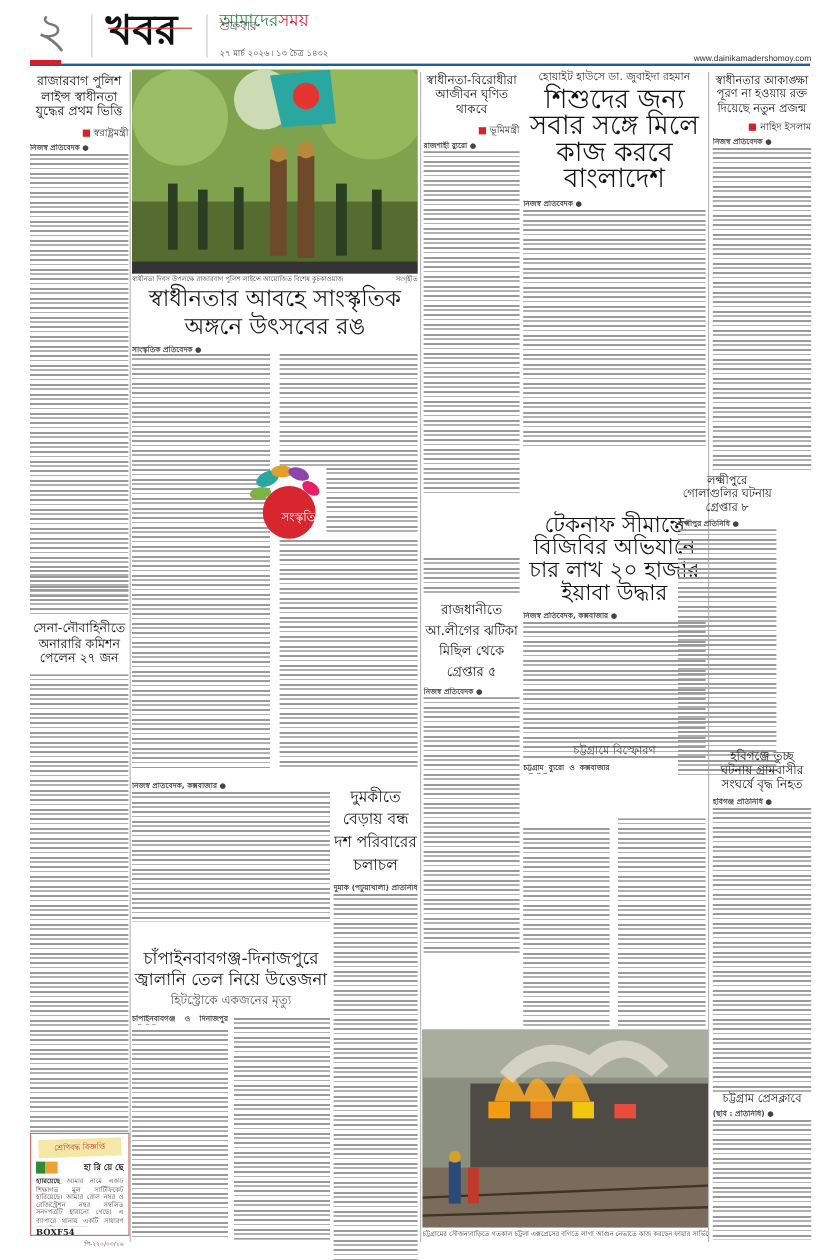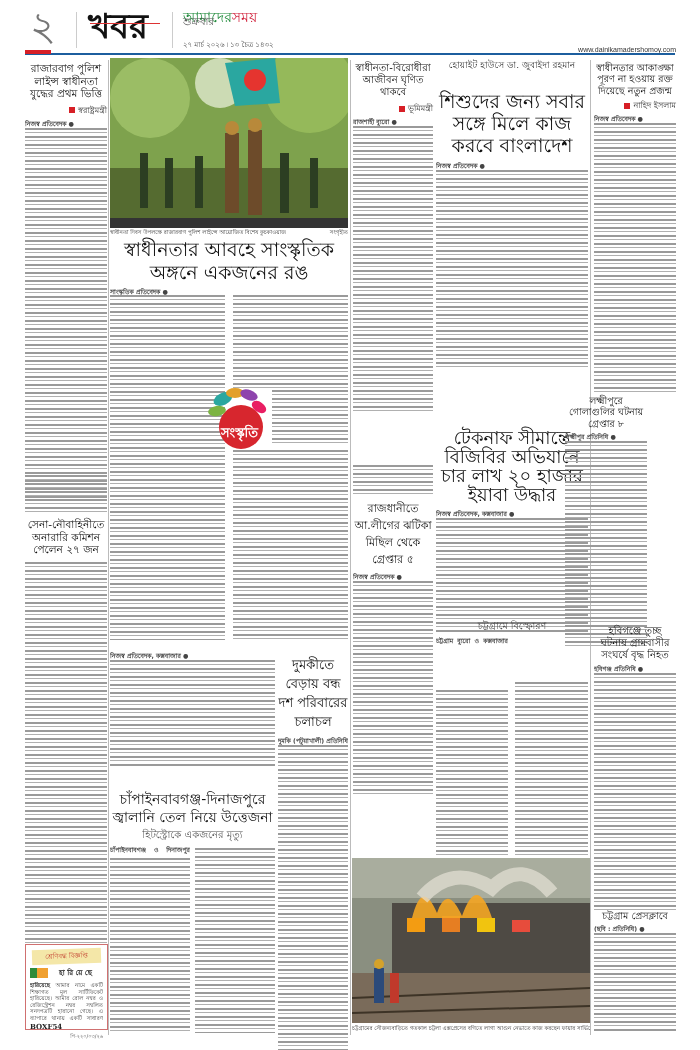"শিশুদের জন্য সবার সঙ্গে মিলে" div.hl { font-size: 19px -> 22px; margin-top: 19px -> 2px }
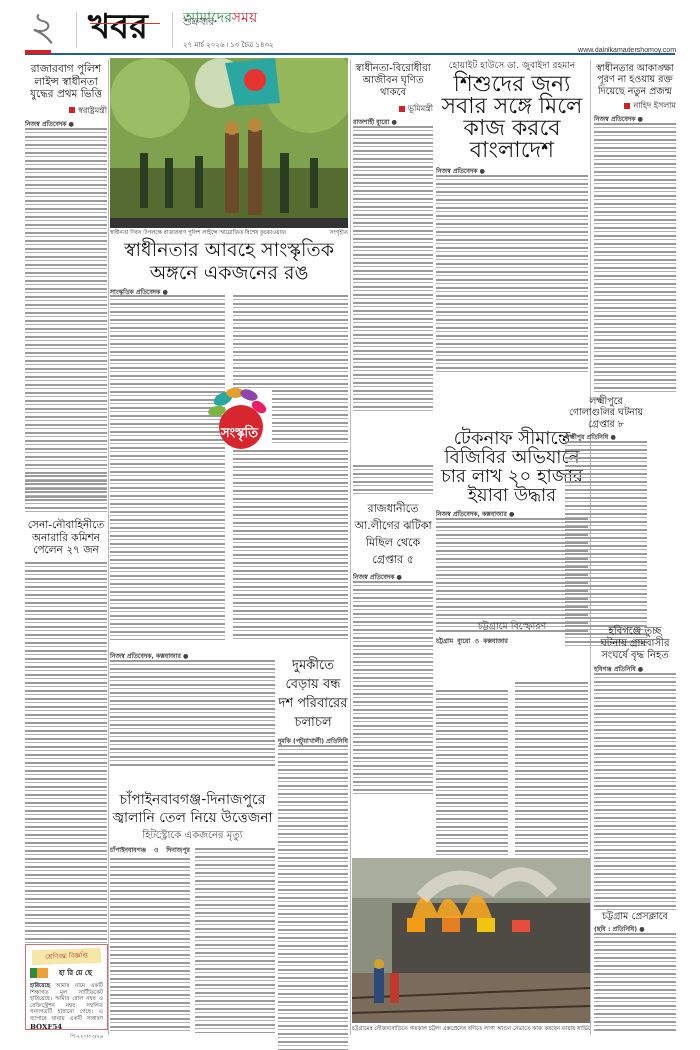"স্বাধীনতার আবহে সাংস্কৃতিক অঙ্গনে একজনের" div.hl { text: একজনের -> উৎসবের }
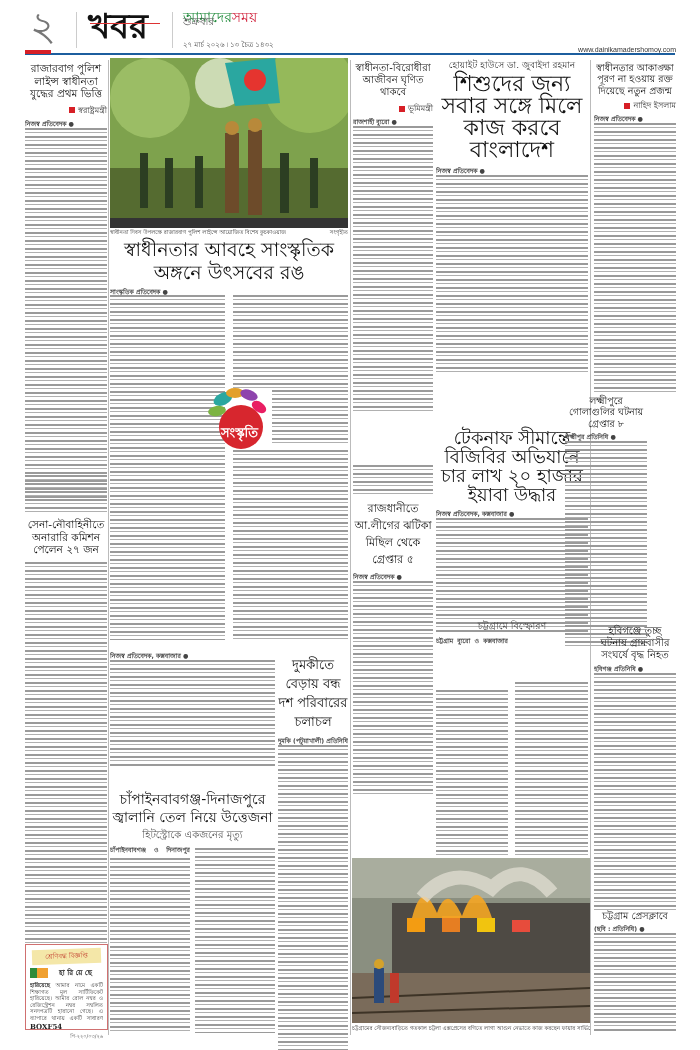"সংস্কৃতি" div.abs { font-size: 13px -> 10px; font-weight: bold -> normal; text-align: left -> right }
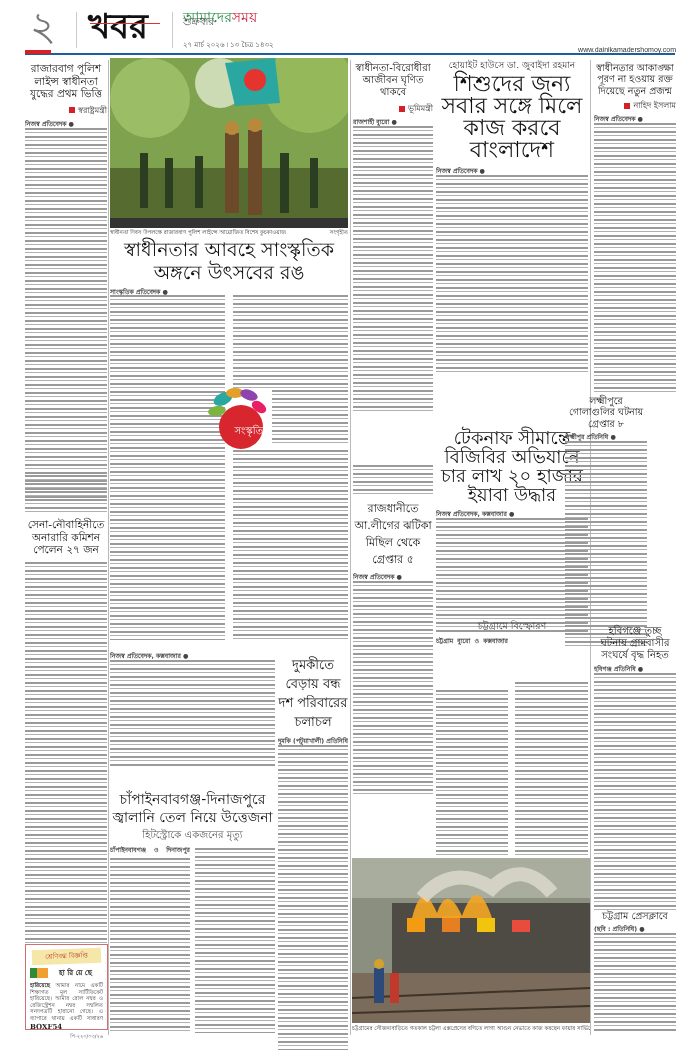"হা রি য়ে ছে" span { text-align: center -> right }
